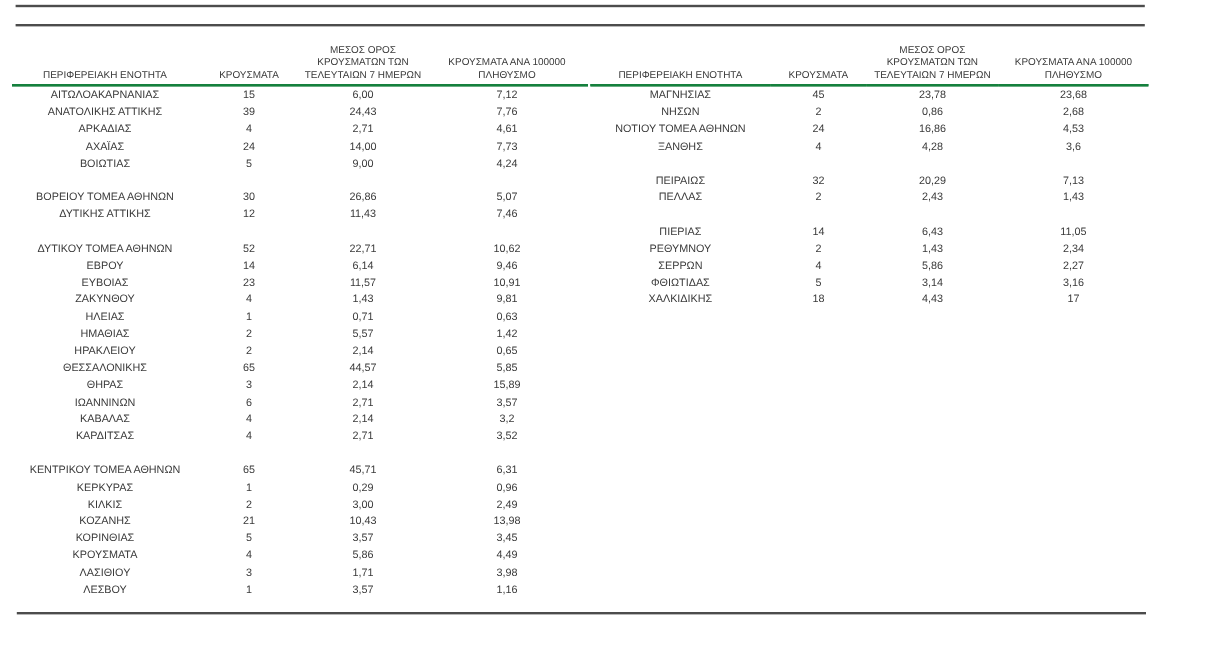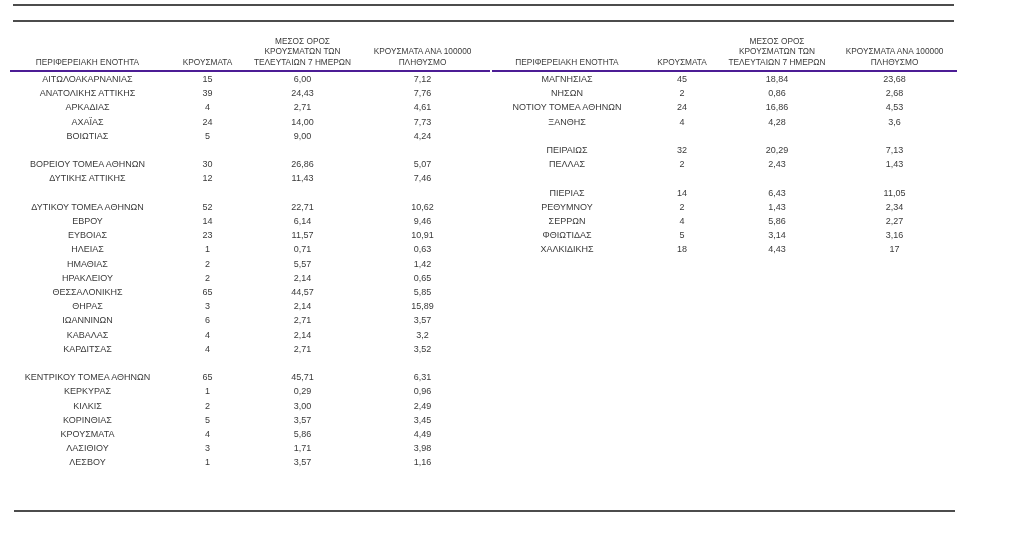"ΜΕΣΟΣ ΟΡΟΣ" table.cases thead th { border-bottom: 2px solid #4c1d95 -> 2px solid #15803d }
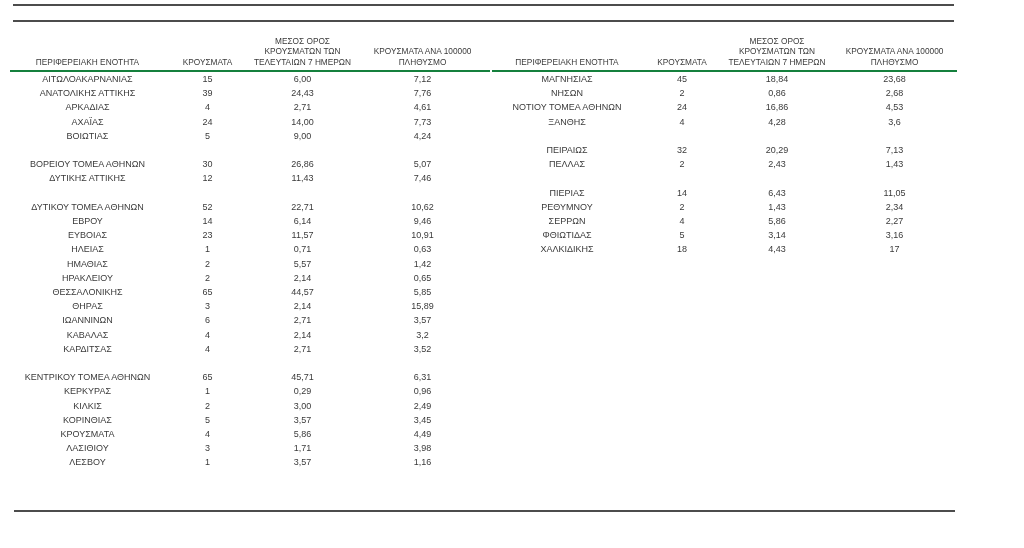"18,84" td { text: 18,84 -> 23,78 }
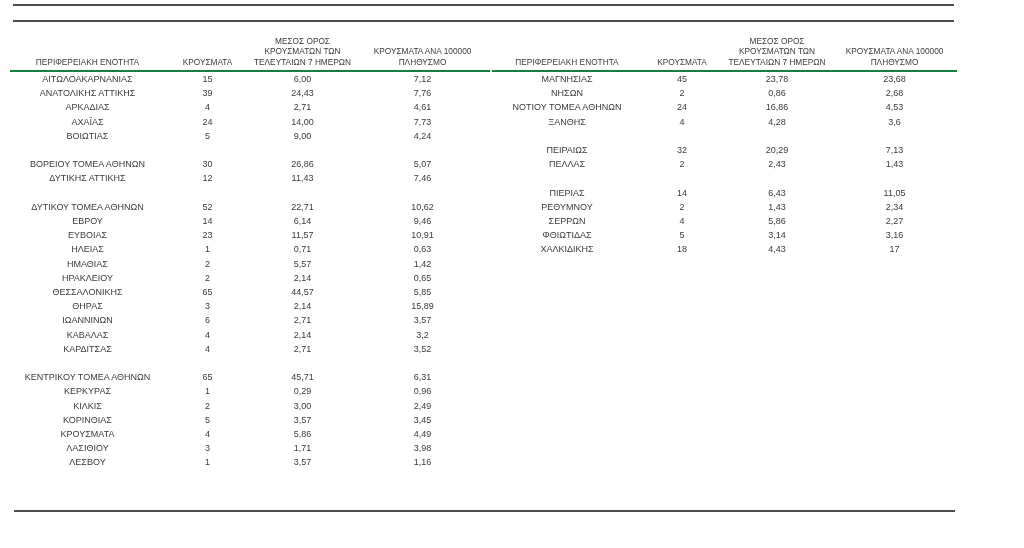"ΖΑΚΥΝΘΟΥ" tr { html: none -> <tr> <td>ΖΑΚΥΝΘΟΥ</td> <td>4</td> <td>1,43</td> <td>9,81</td> </tr> }
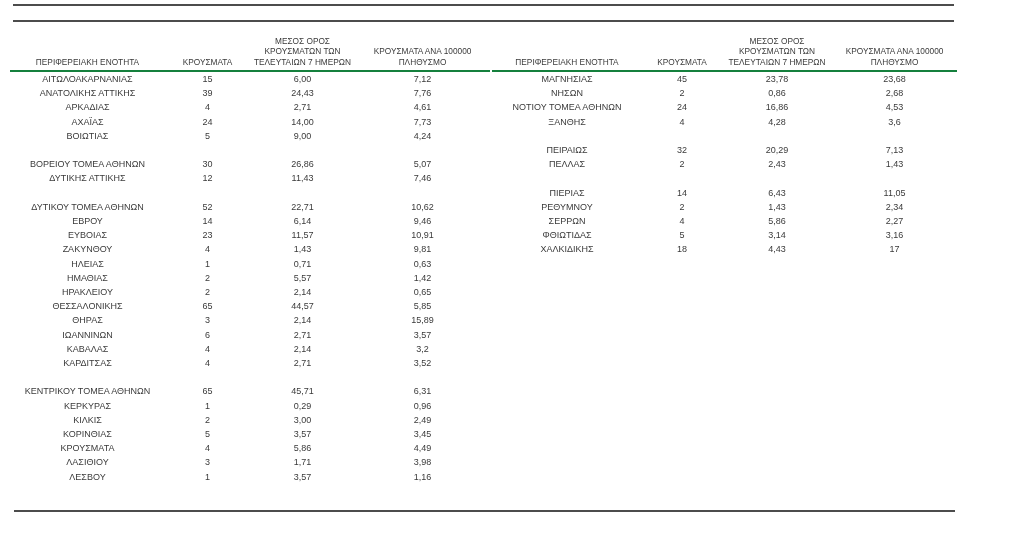"ΚΟΖΑΝΗΣ" tr { html: none -> <tr> <td>ΚΟΖΑΝΗΣ</td> <td>21</td> <td>10,43</td> <td>13,98</td> </tr> }
